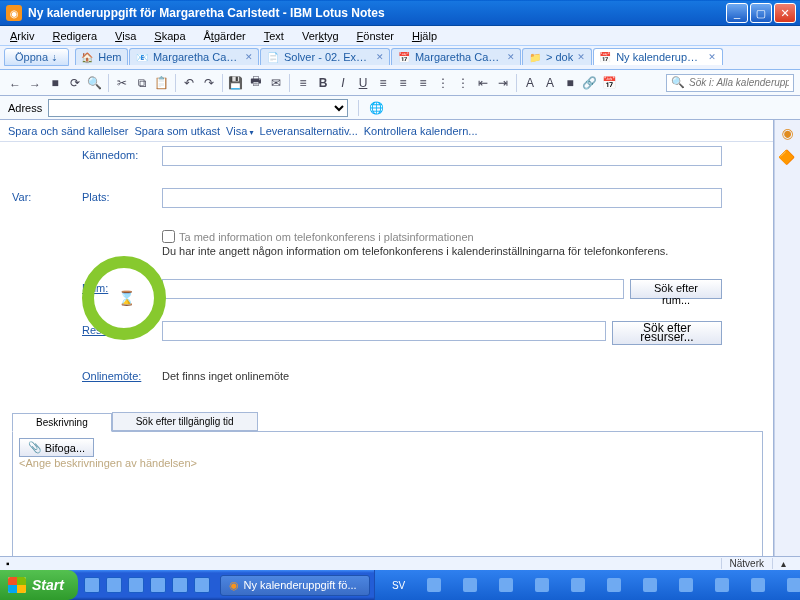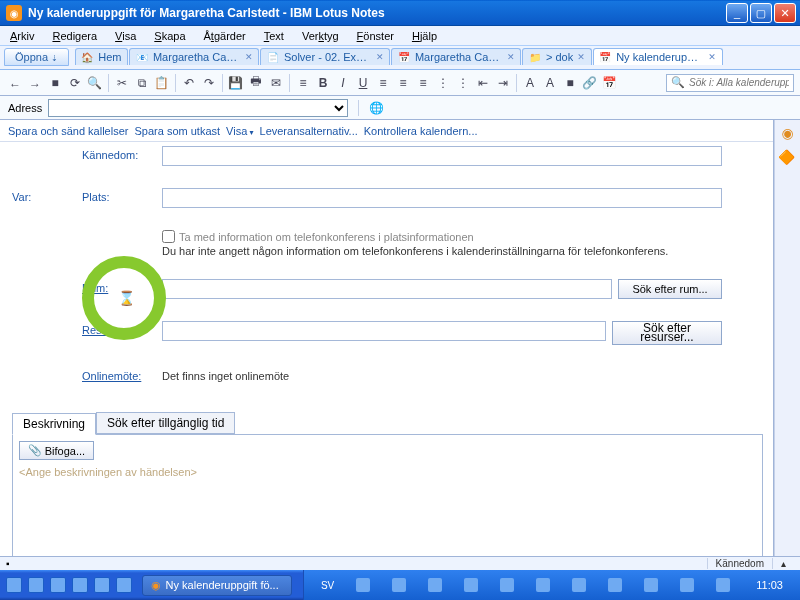"Sök efter rum..." button.btn { width: 104px -> 92px }
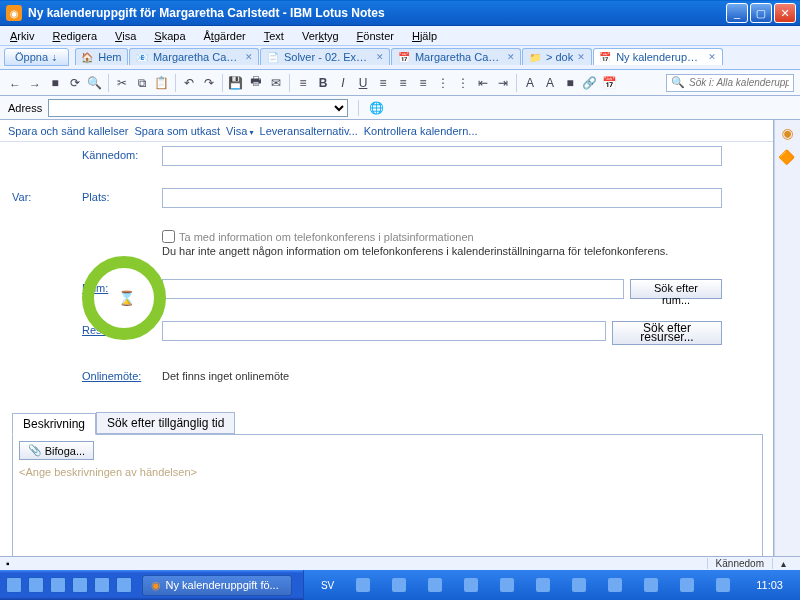"Beskrivning" .tab2 { font-size: 12px -> 10px; padding: 3px 10px -> 3px 23px }
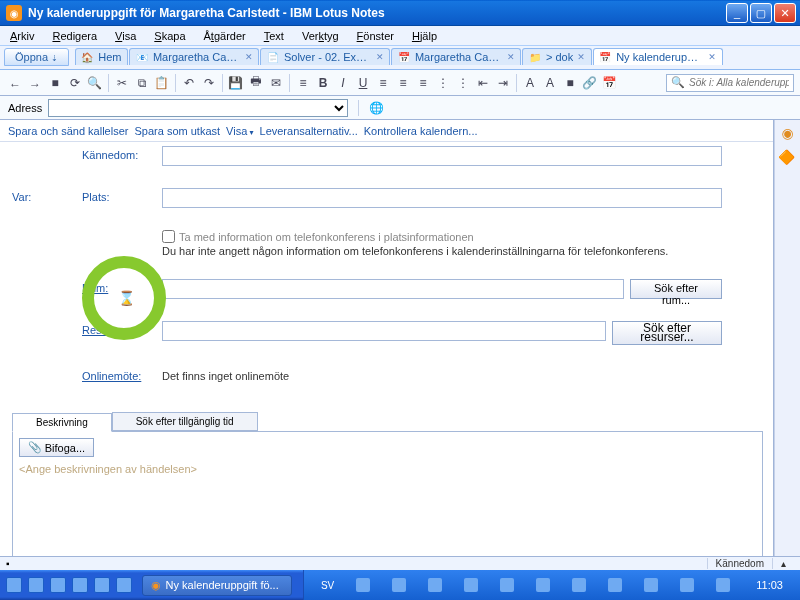"<Ange beskrivningen av händelsen>" .placeholder { margin-top: 6px -> none }
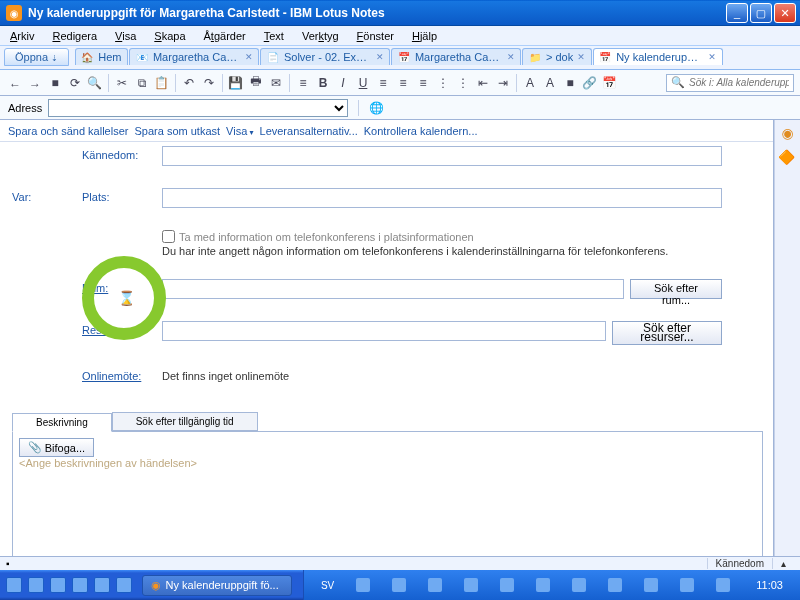"Kännedom" span.status-item { text: Kännedom -> Nätverk }
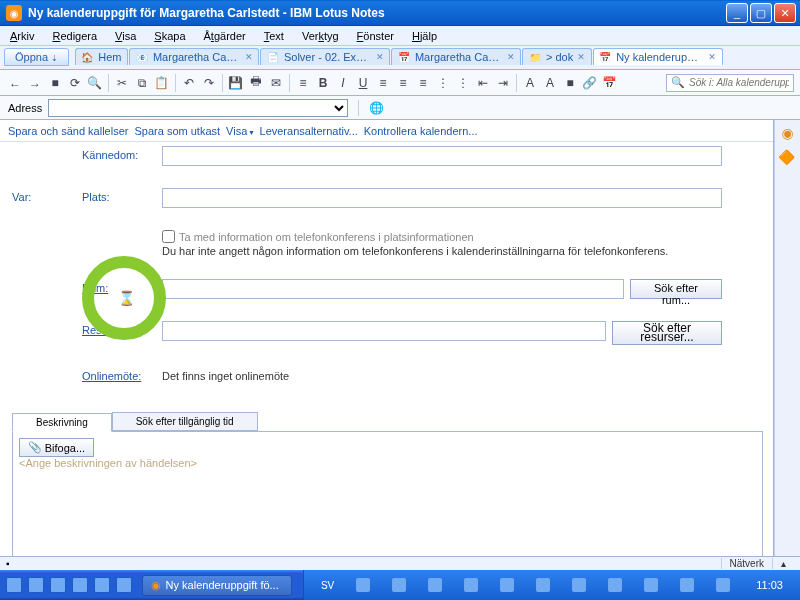"Start" div.startbtn { html: none -> <div> <div> <span></span> <span></span> <span></span> <span></span> </div> <span>Start</span> </div> }
